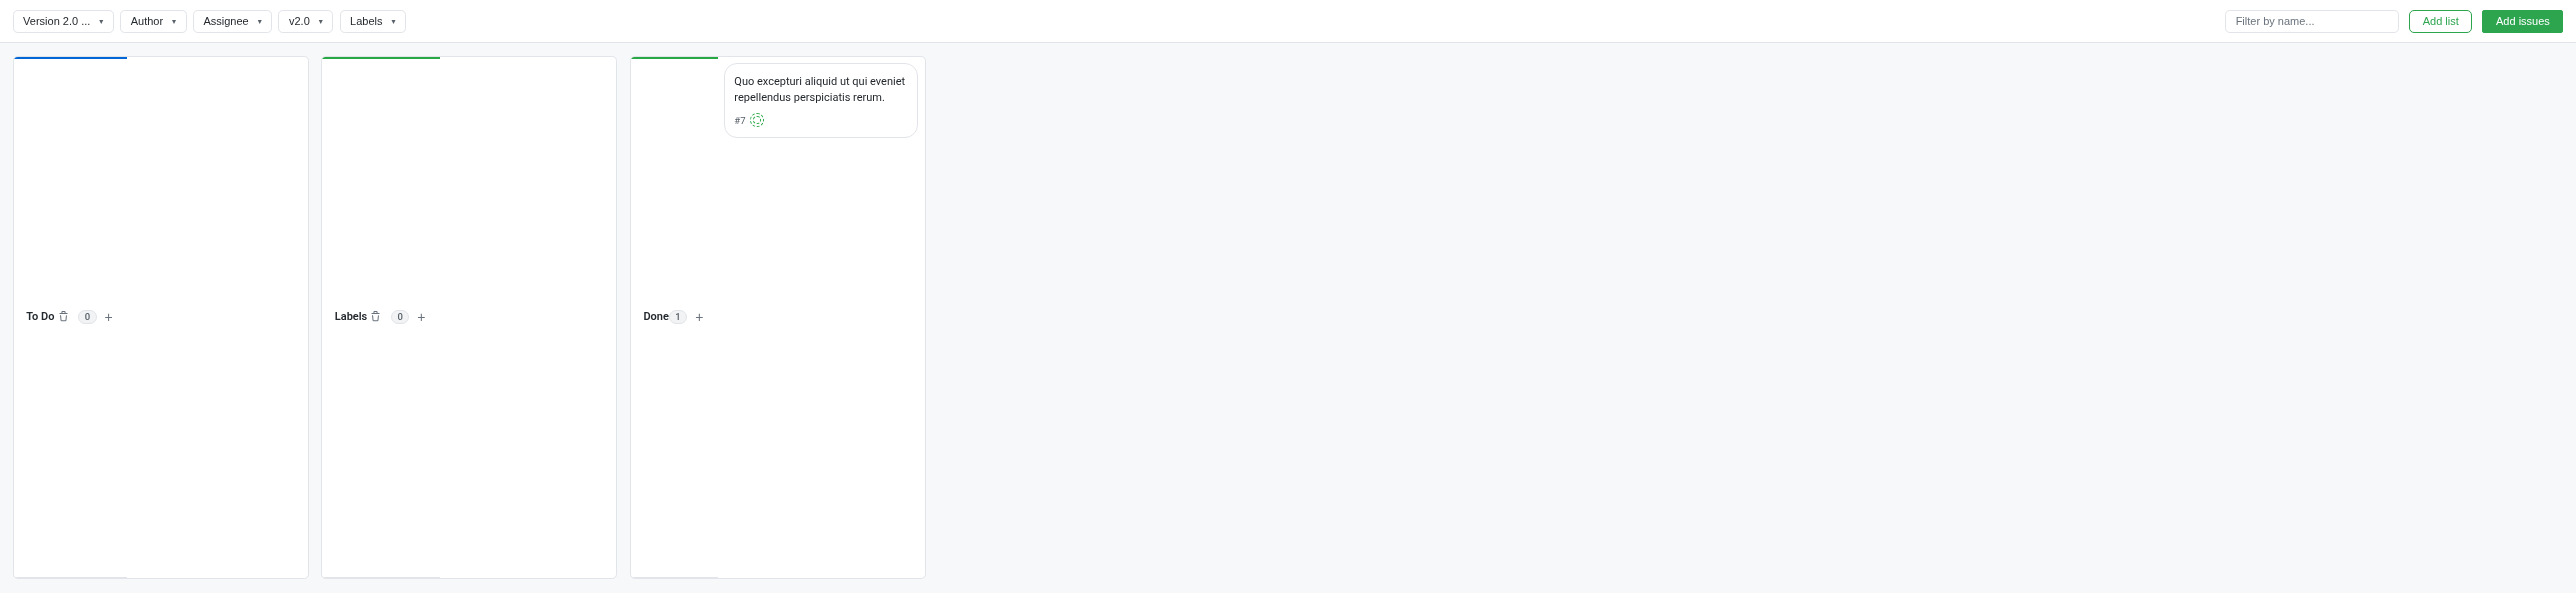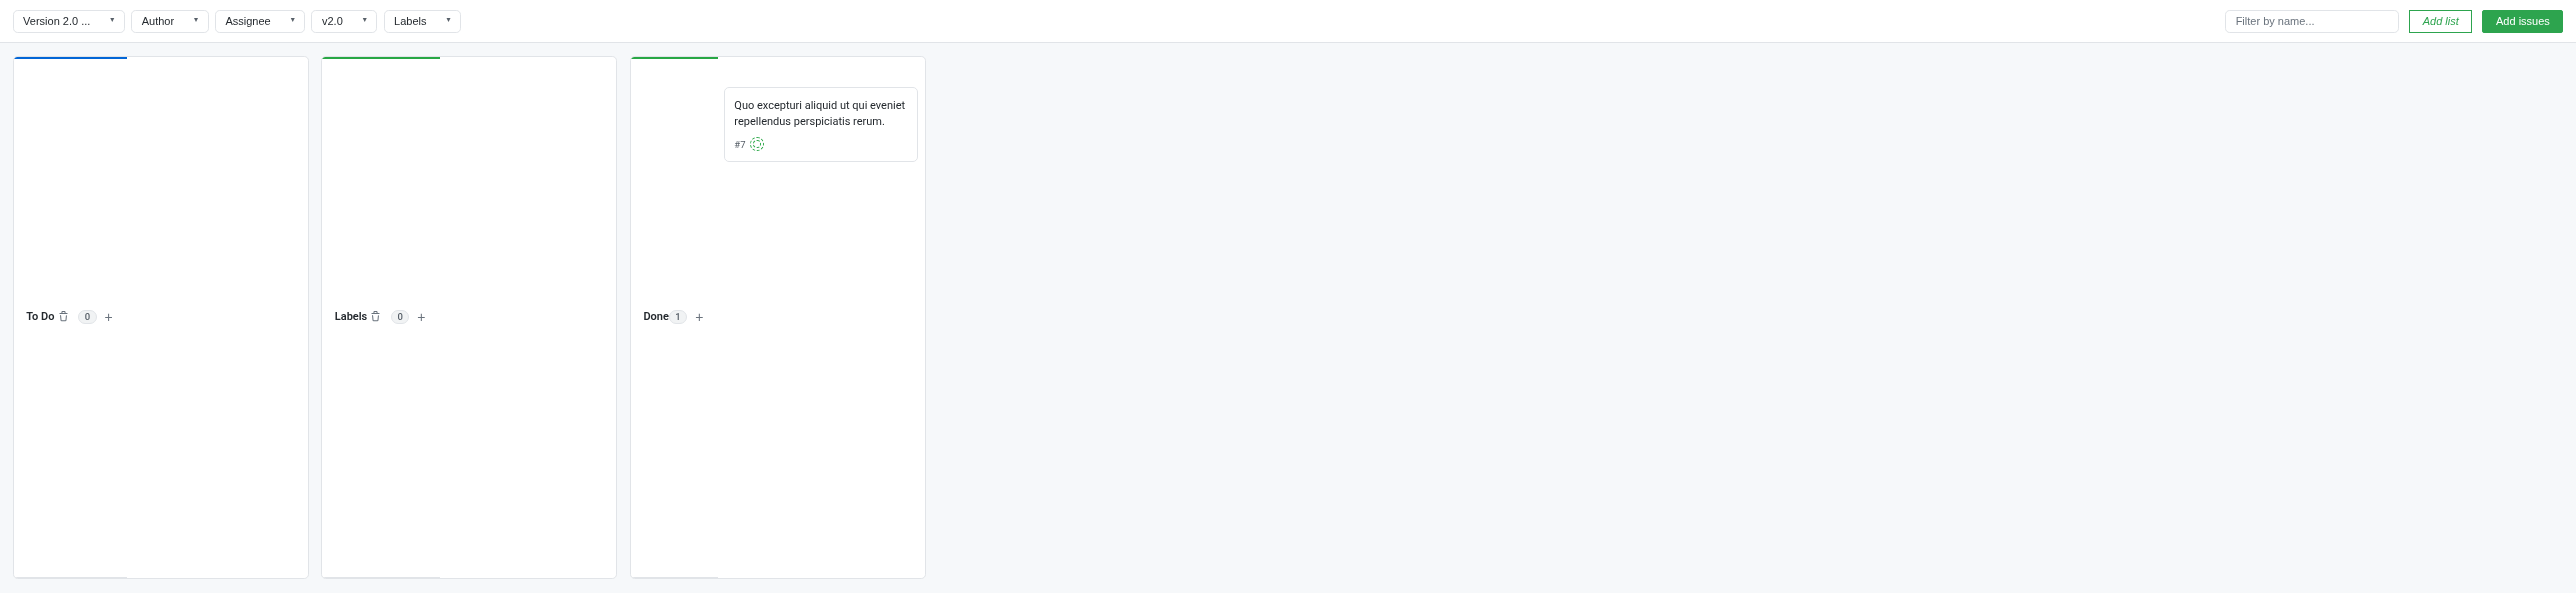"Version 2.0 ..." .dropdown-btn { align-items: flex-start -> center; gap: 20px -> 9px }
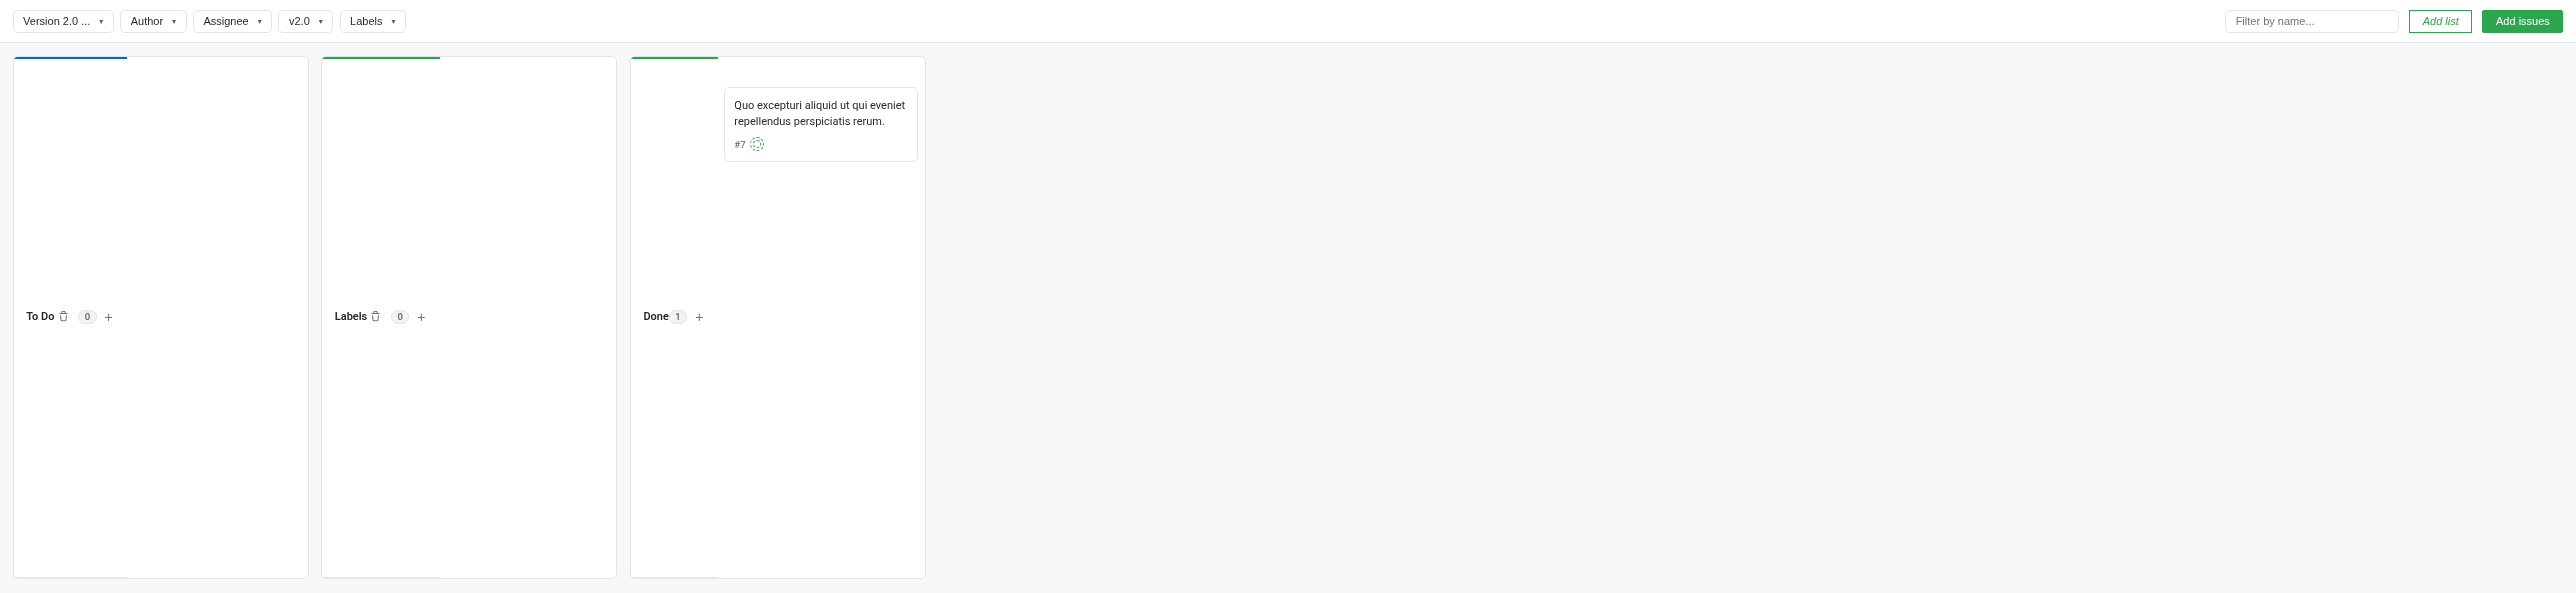"Add list" .btn-outline { border-radius: 0 -> 5px; font-style: italic -> none }
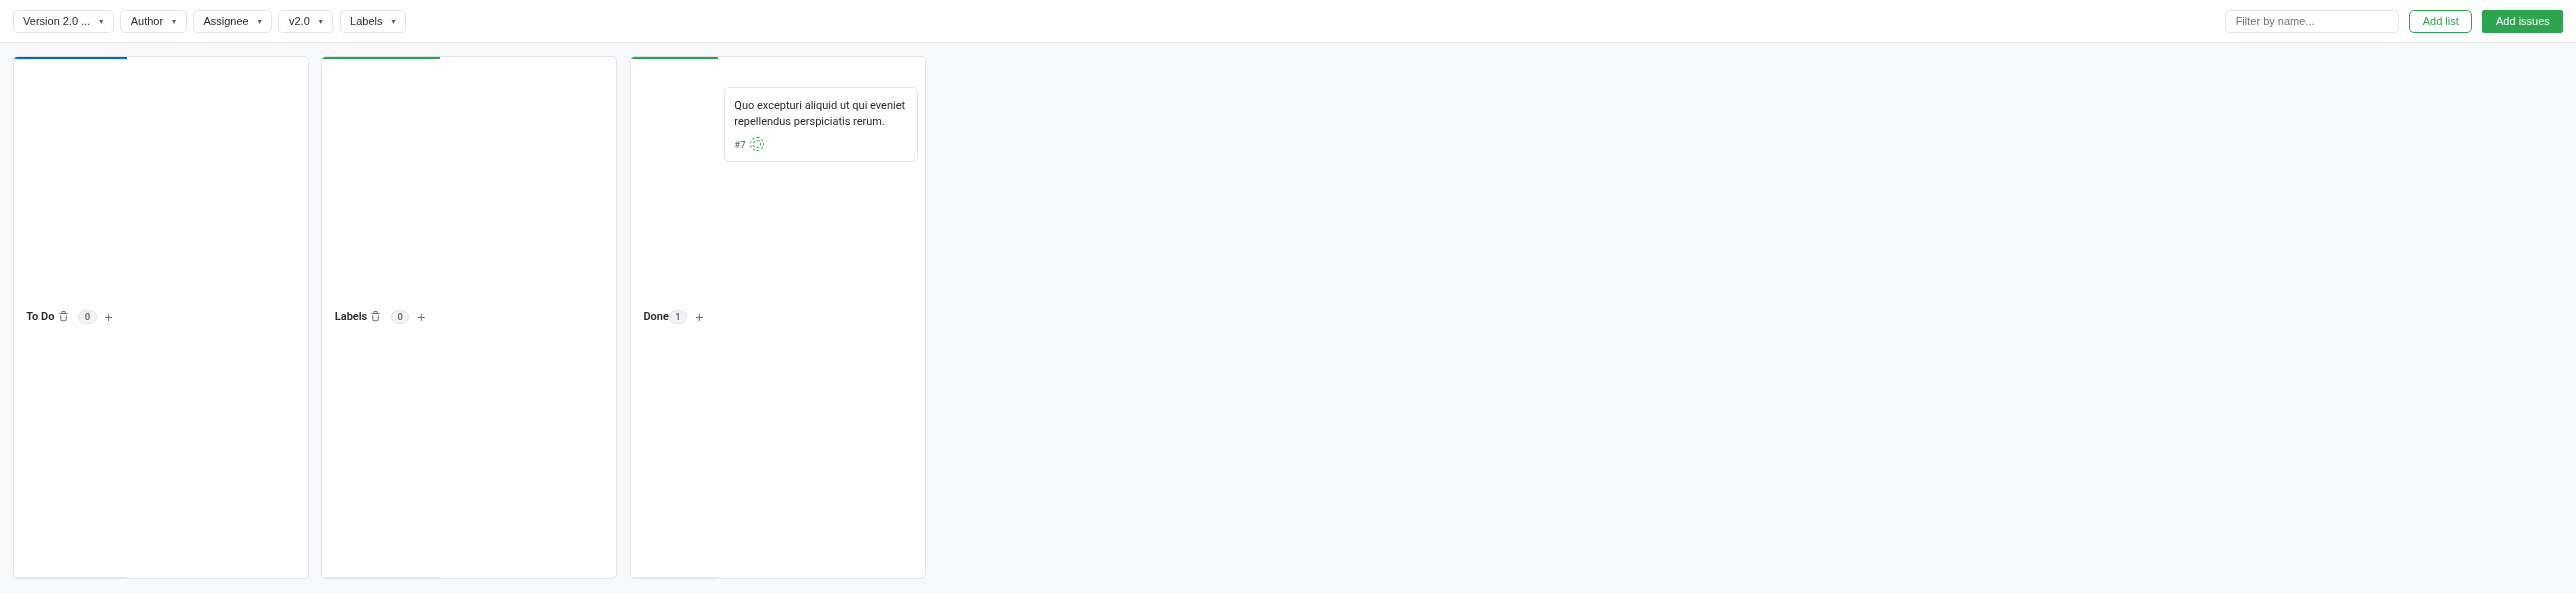"Quo excepturi aliquid ut qui" .issue-card { border-radius: 5px -> 13px; margin-top: 24px -> none }
